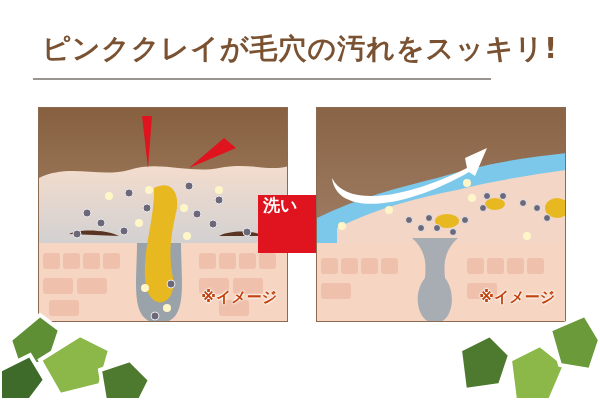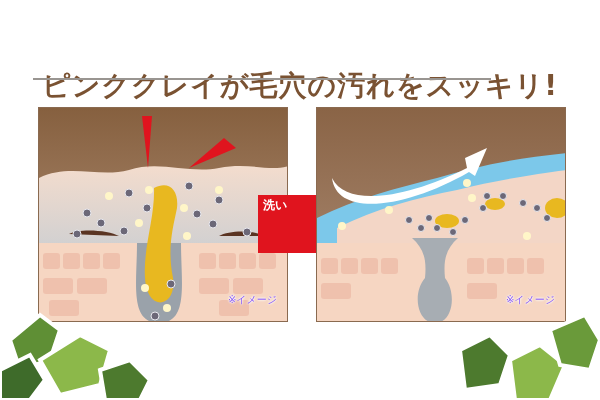"ピンククレイが毛穴の汚れをスッキリ!" .title { margin-top: 37px -> none }
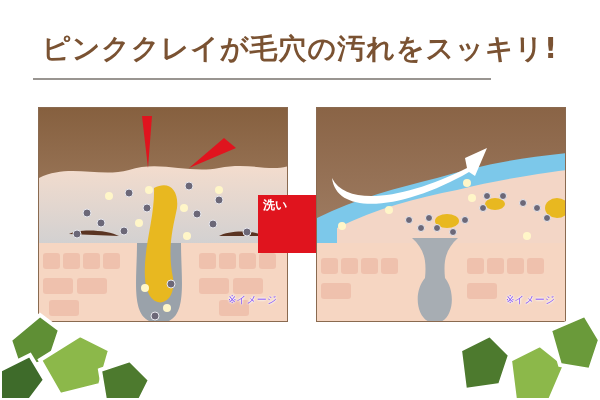"洗い" .arrow-text { font-size: 12px -> 17px }
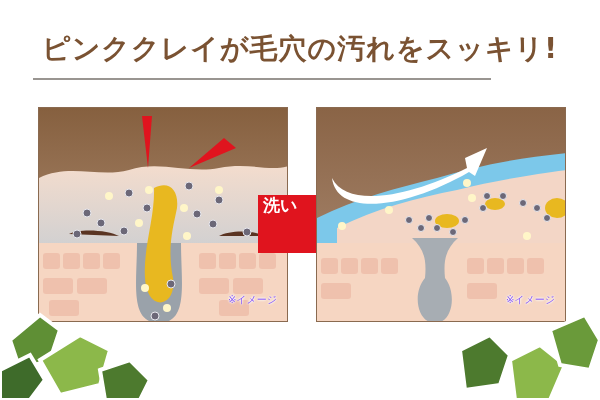"※イメージ" .caption { color: #8b5cf6 -> #c2410c; font-size: 10px -> 15px; font-weight: normal -> bold }
